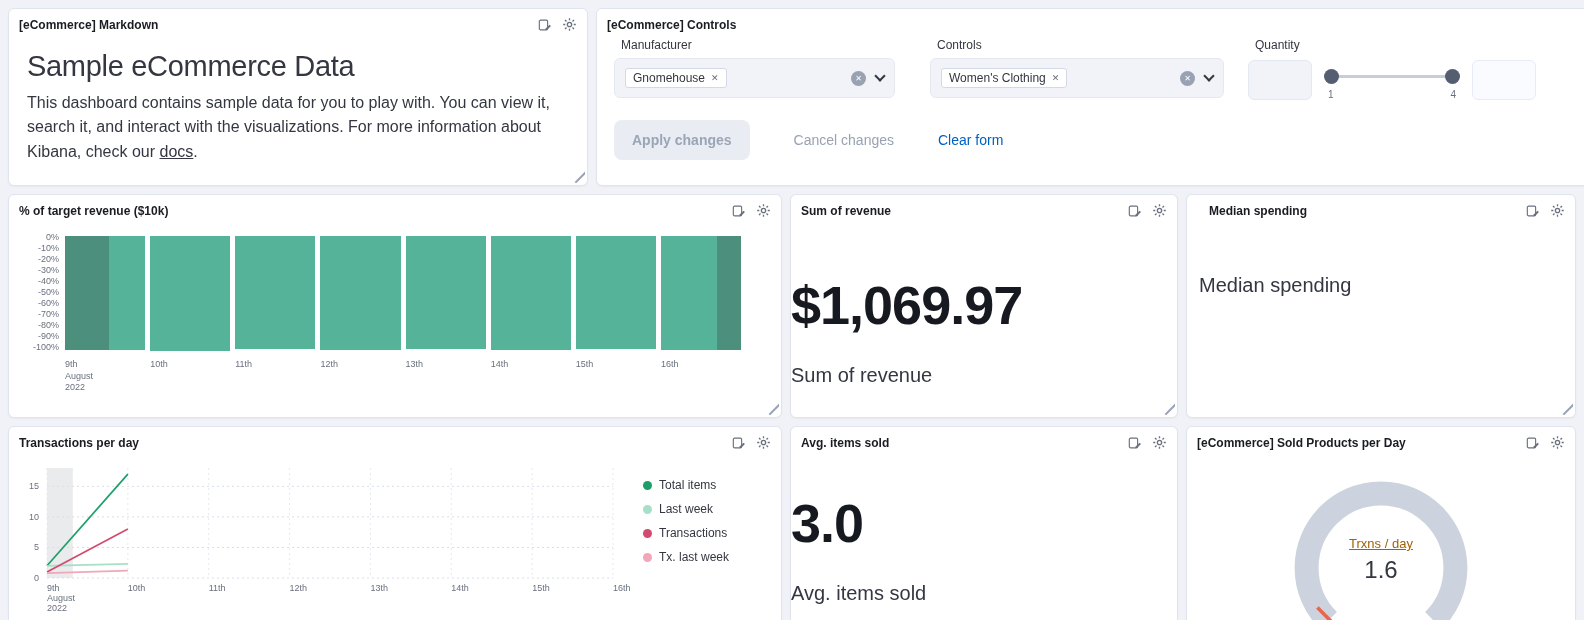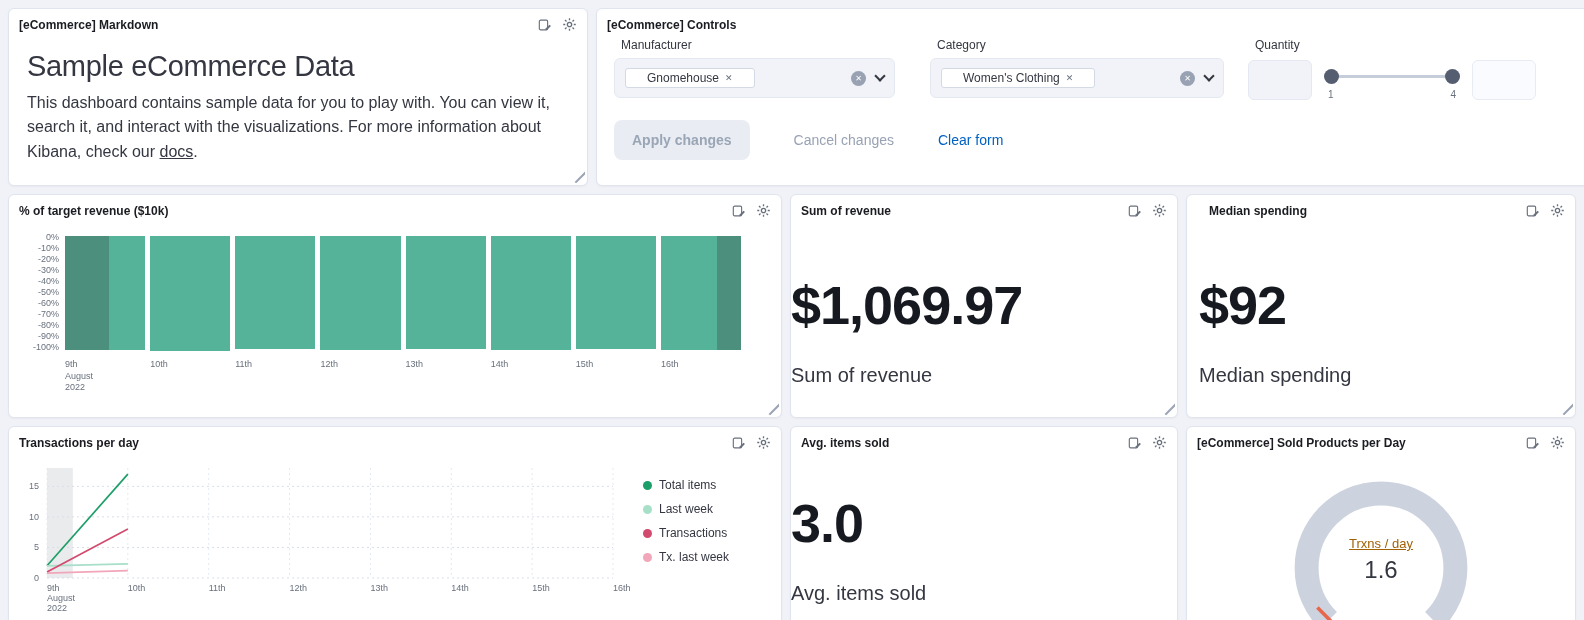"Category" span.ctl-label { text: Category -> Controls }
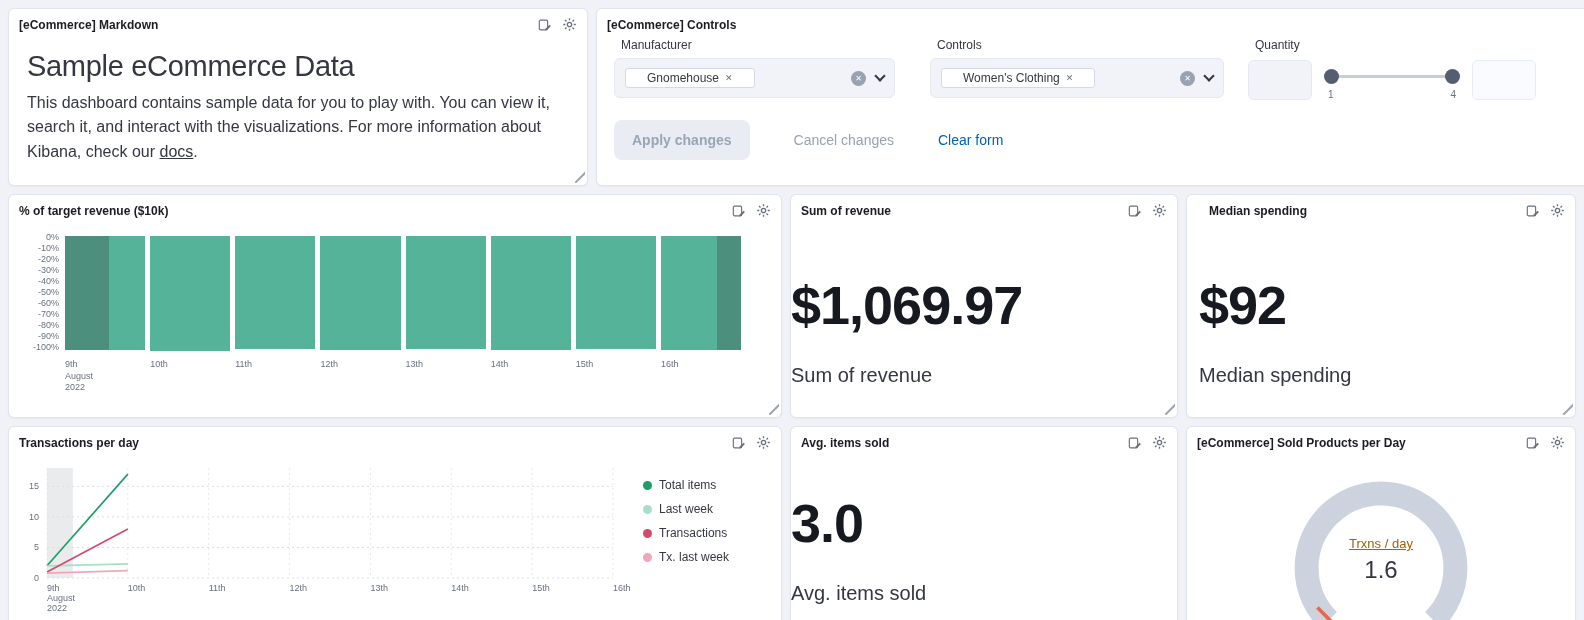"Gnomehouse" .pill { padding: 2px 21px -> 2px 7px }
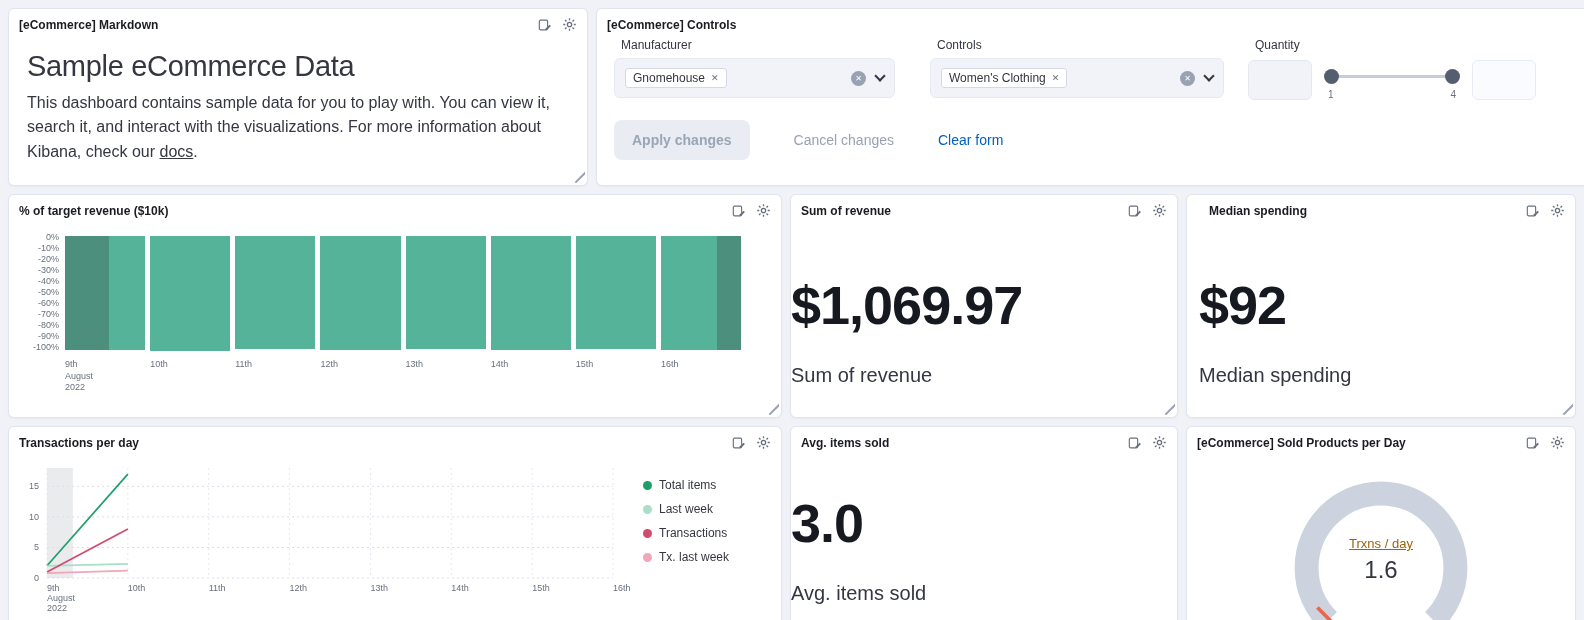"$92" div.metric-value { html: <div>$92</div> -> none }
